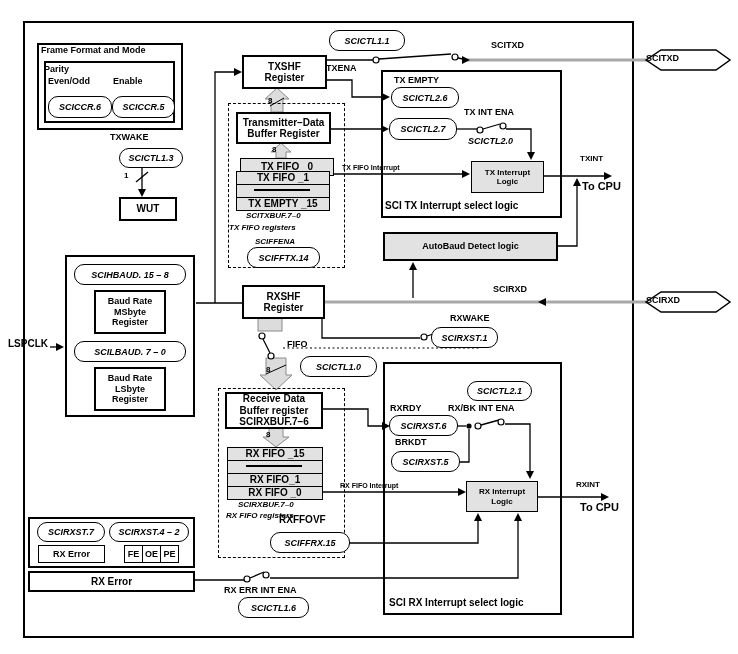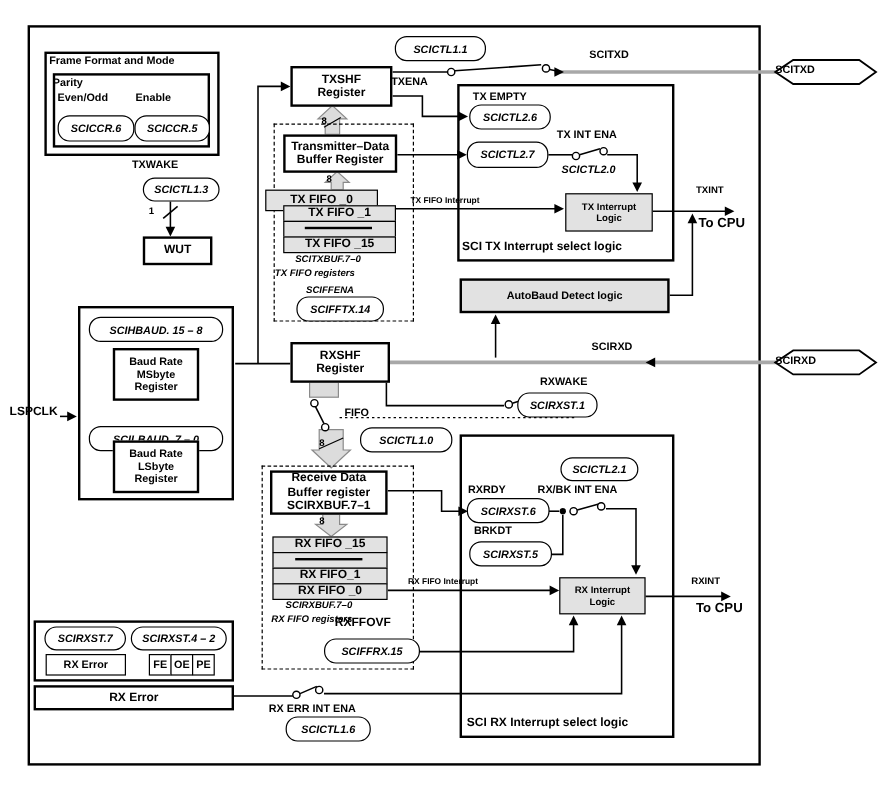"TX FIFO _0" div.box { left: 221px -> 240px }
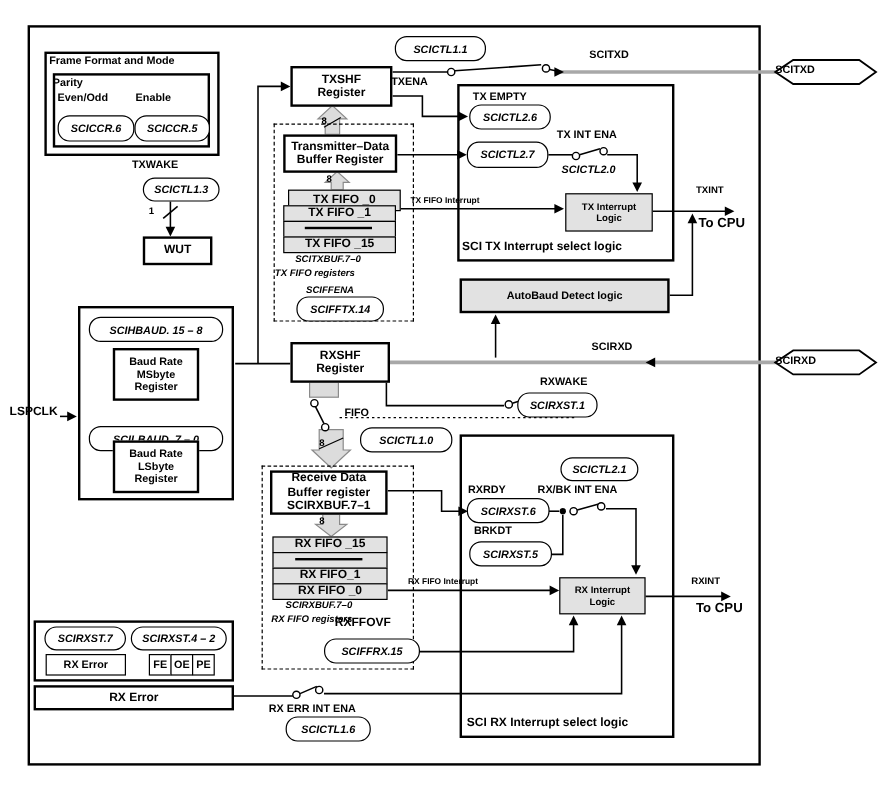"TX FIFO _15" div.box { text: FIFO -> EMPTY }
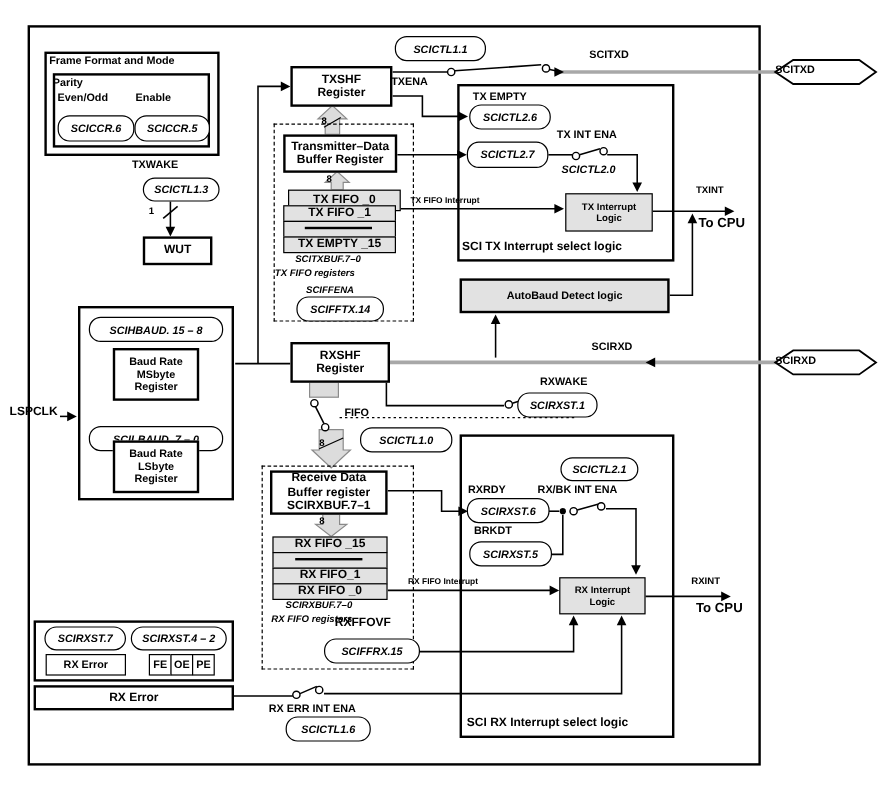"SCILBAUD. 7 – 0" div.pill { top: 355px -> 341px }
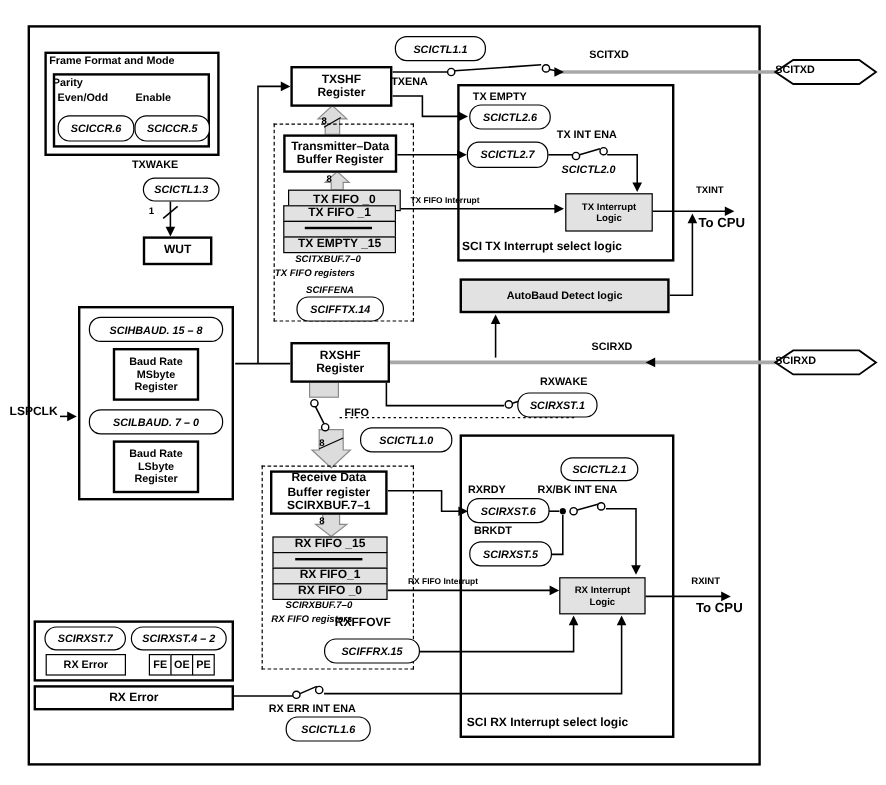"Receive Data" div.box { text: 1 -> 6 }
